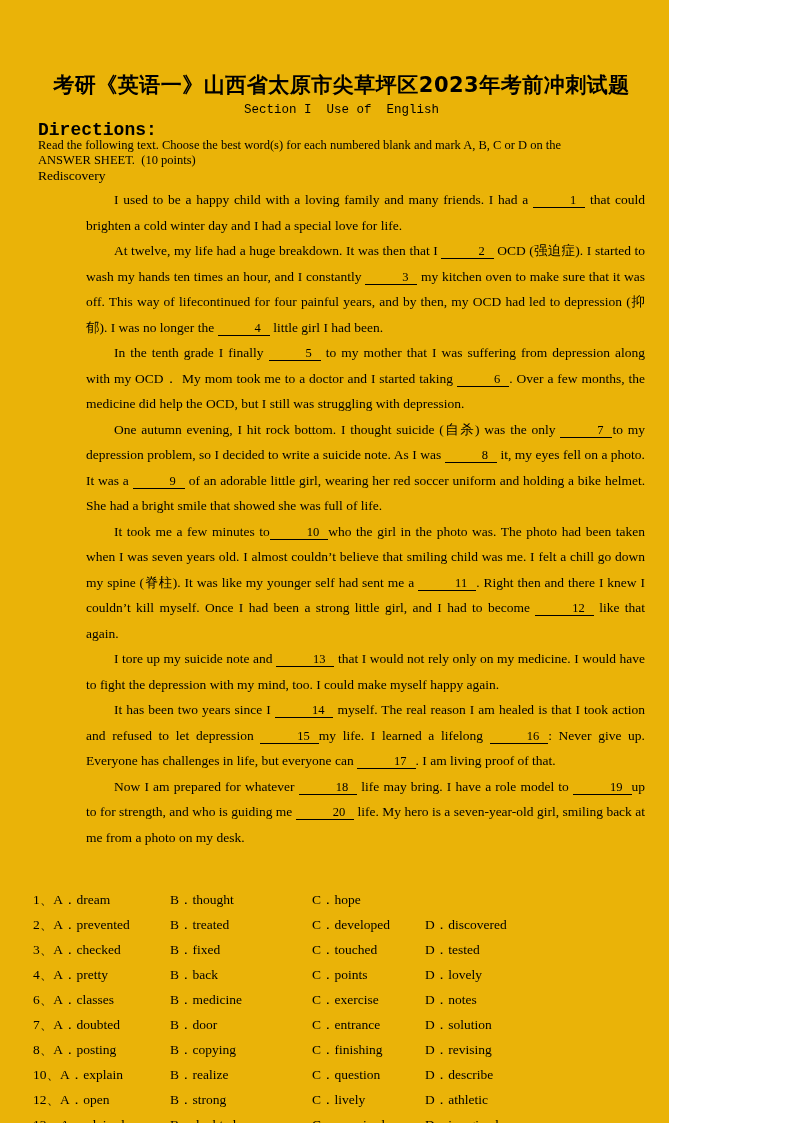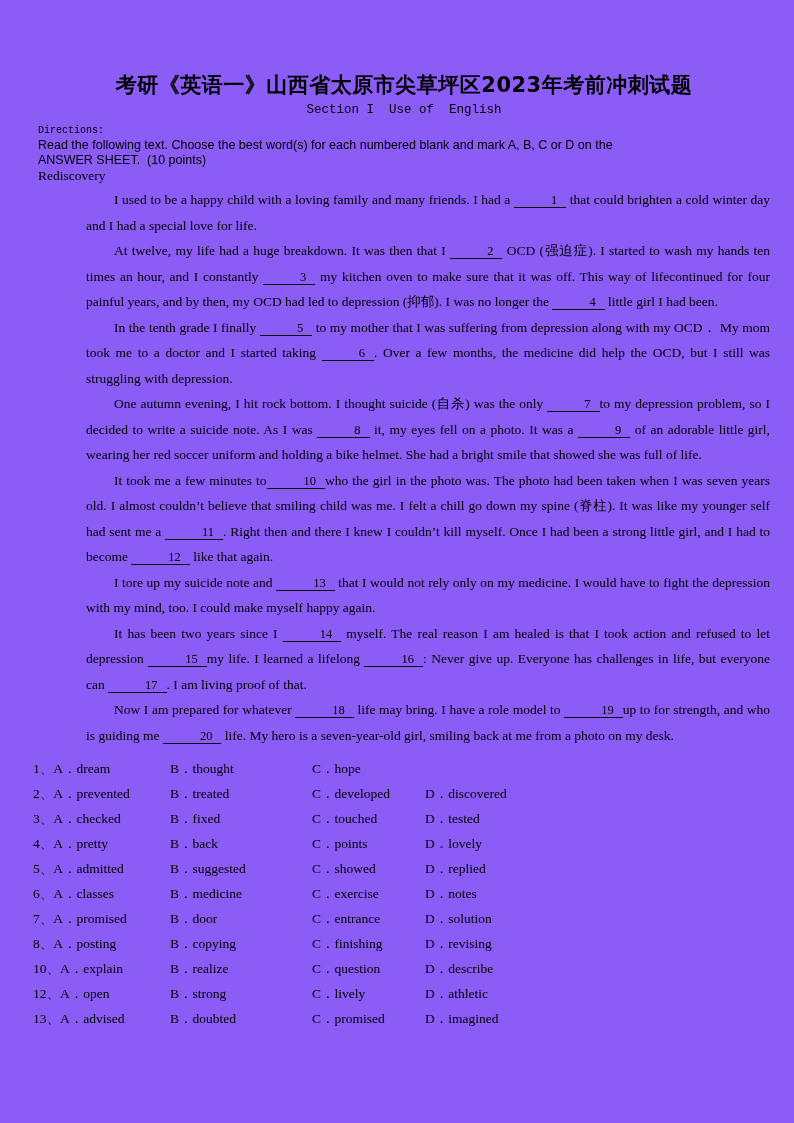"考研《英语一》山西省太原市尖草坪区2023年考前冲刺试题" .page { background: #8b5cf6 -> #eab308; width: 794px -> 669px }
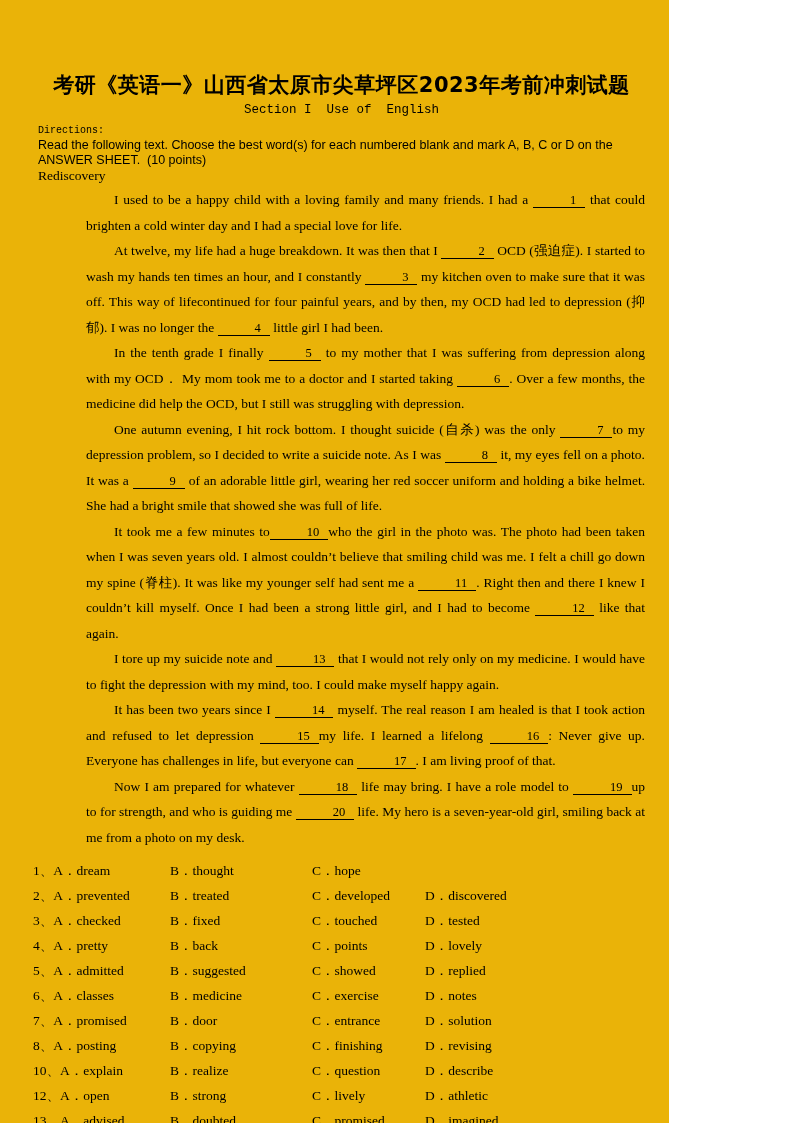"Directions:" .directions-label { font-size: 10px -> 18px; font-weight: 400 -> 700 }
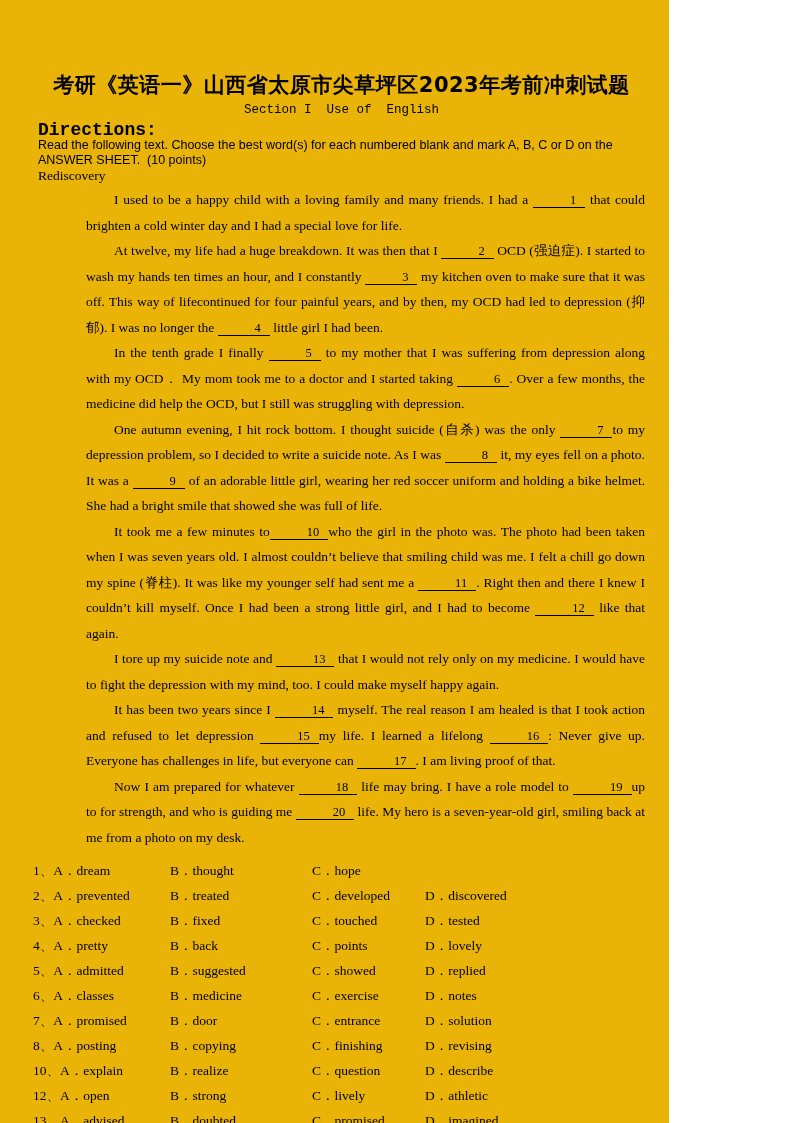"Read the following text. Choose" .directions-line { font-family: Liberation Sans, sans-serif -> Liberation Serif, serif }
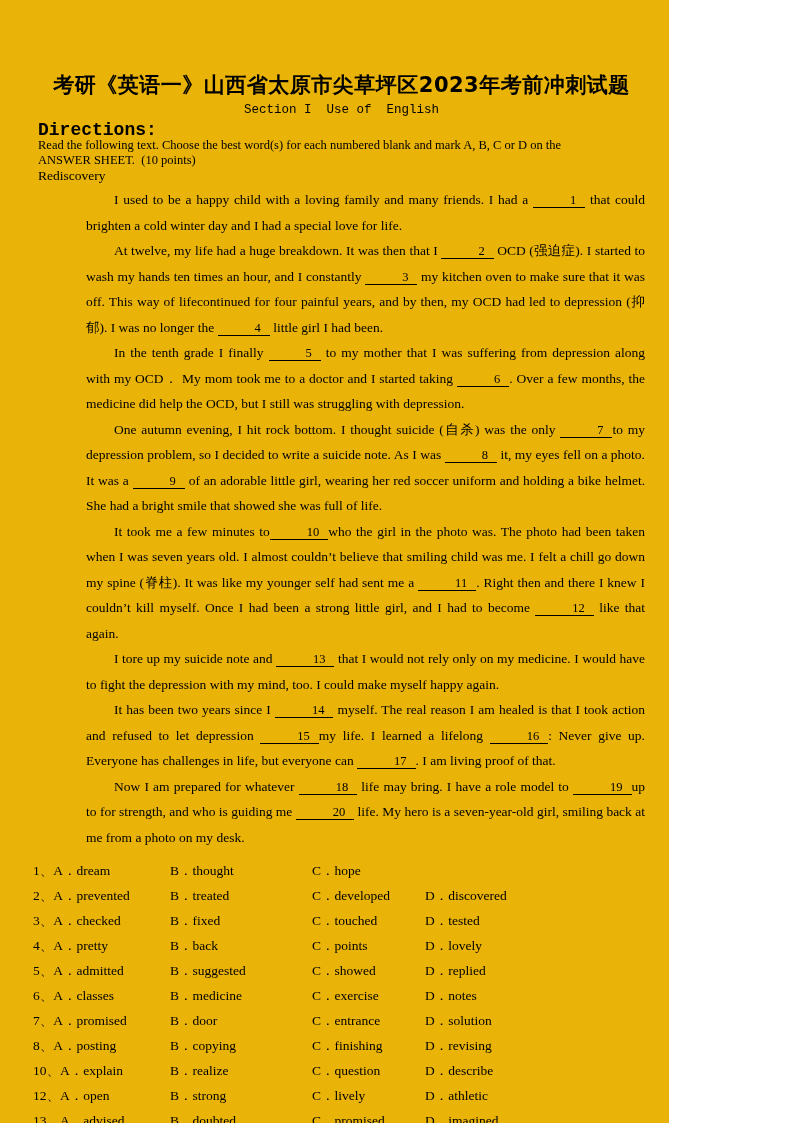"1、A．dream" .q-col { margin-top: none -> 29px }
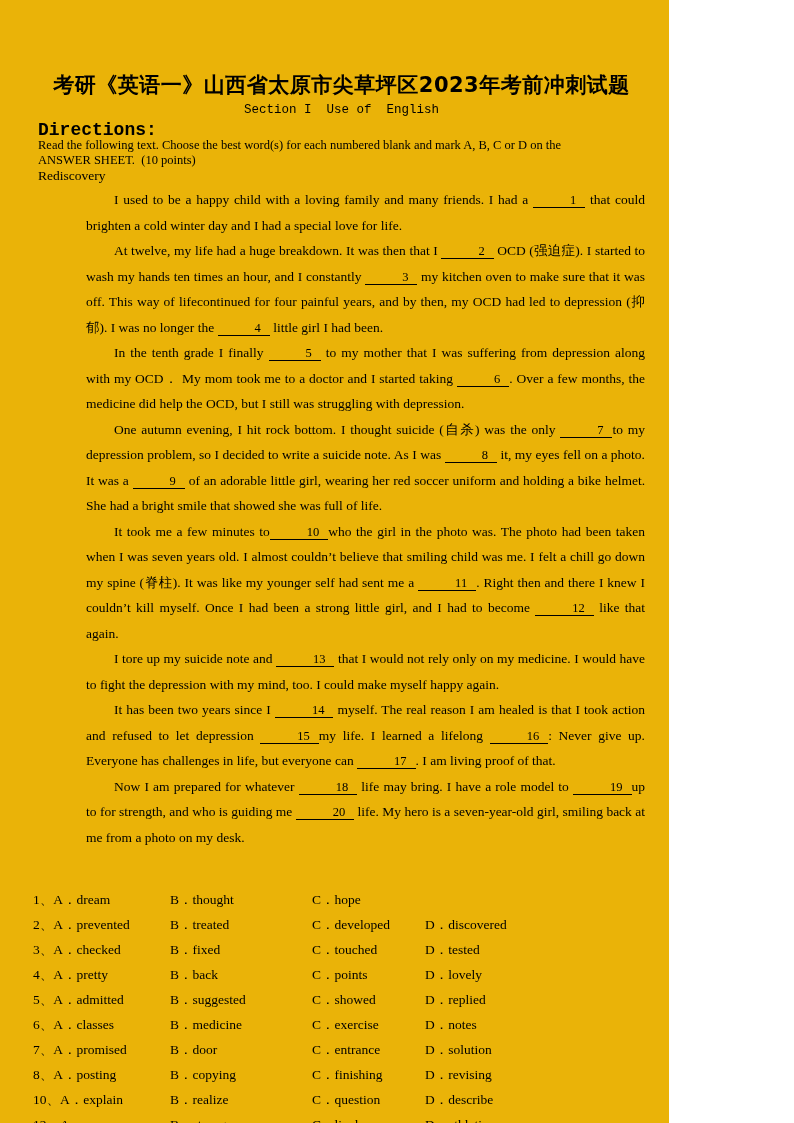"5、A．admitted" div.q-row { html: <div> <span><span>5、</span><span>A．admitted</span></span> <span>B．suggested</span> <span>C．showed</span> <span>D．replied</span> </div> -> none }
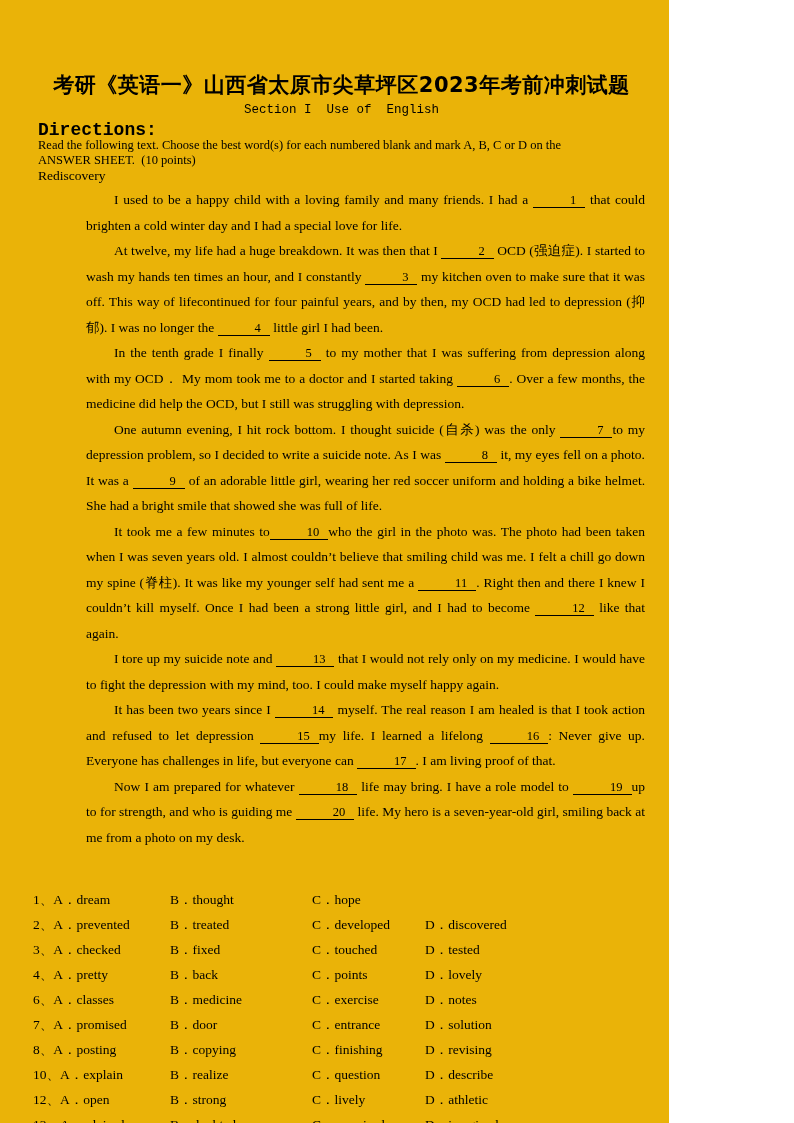"A．promised" span { text: promised -> doubted }
